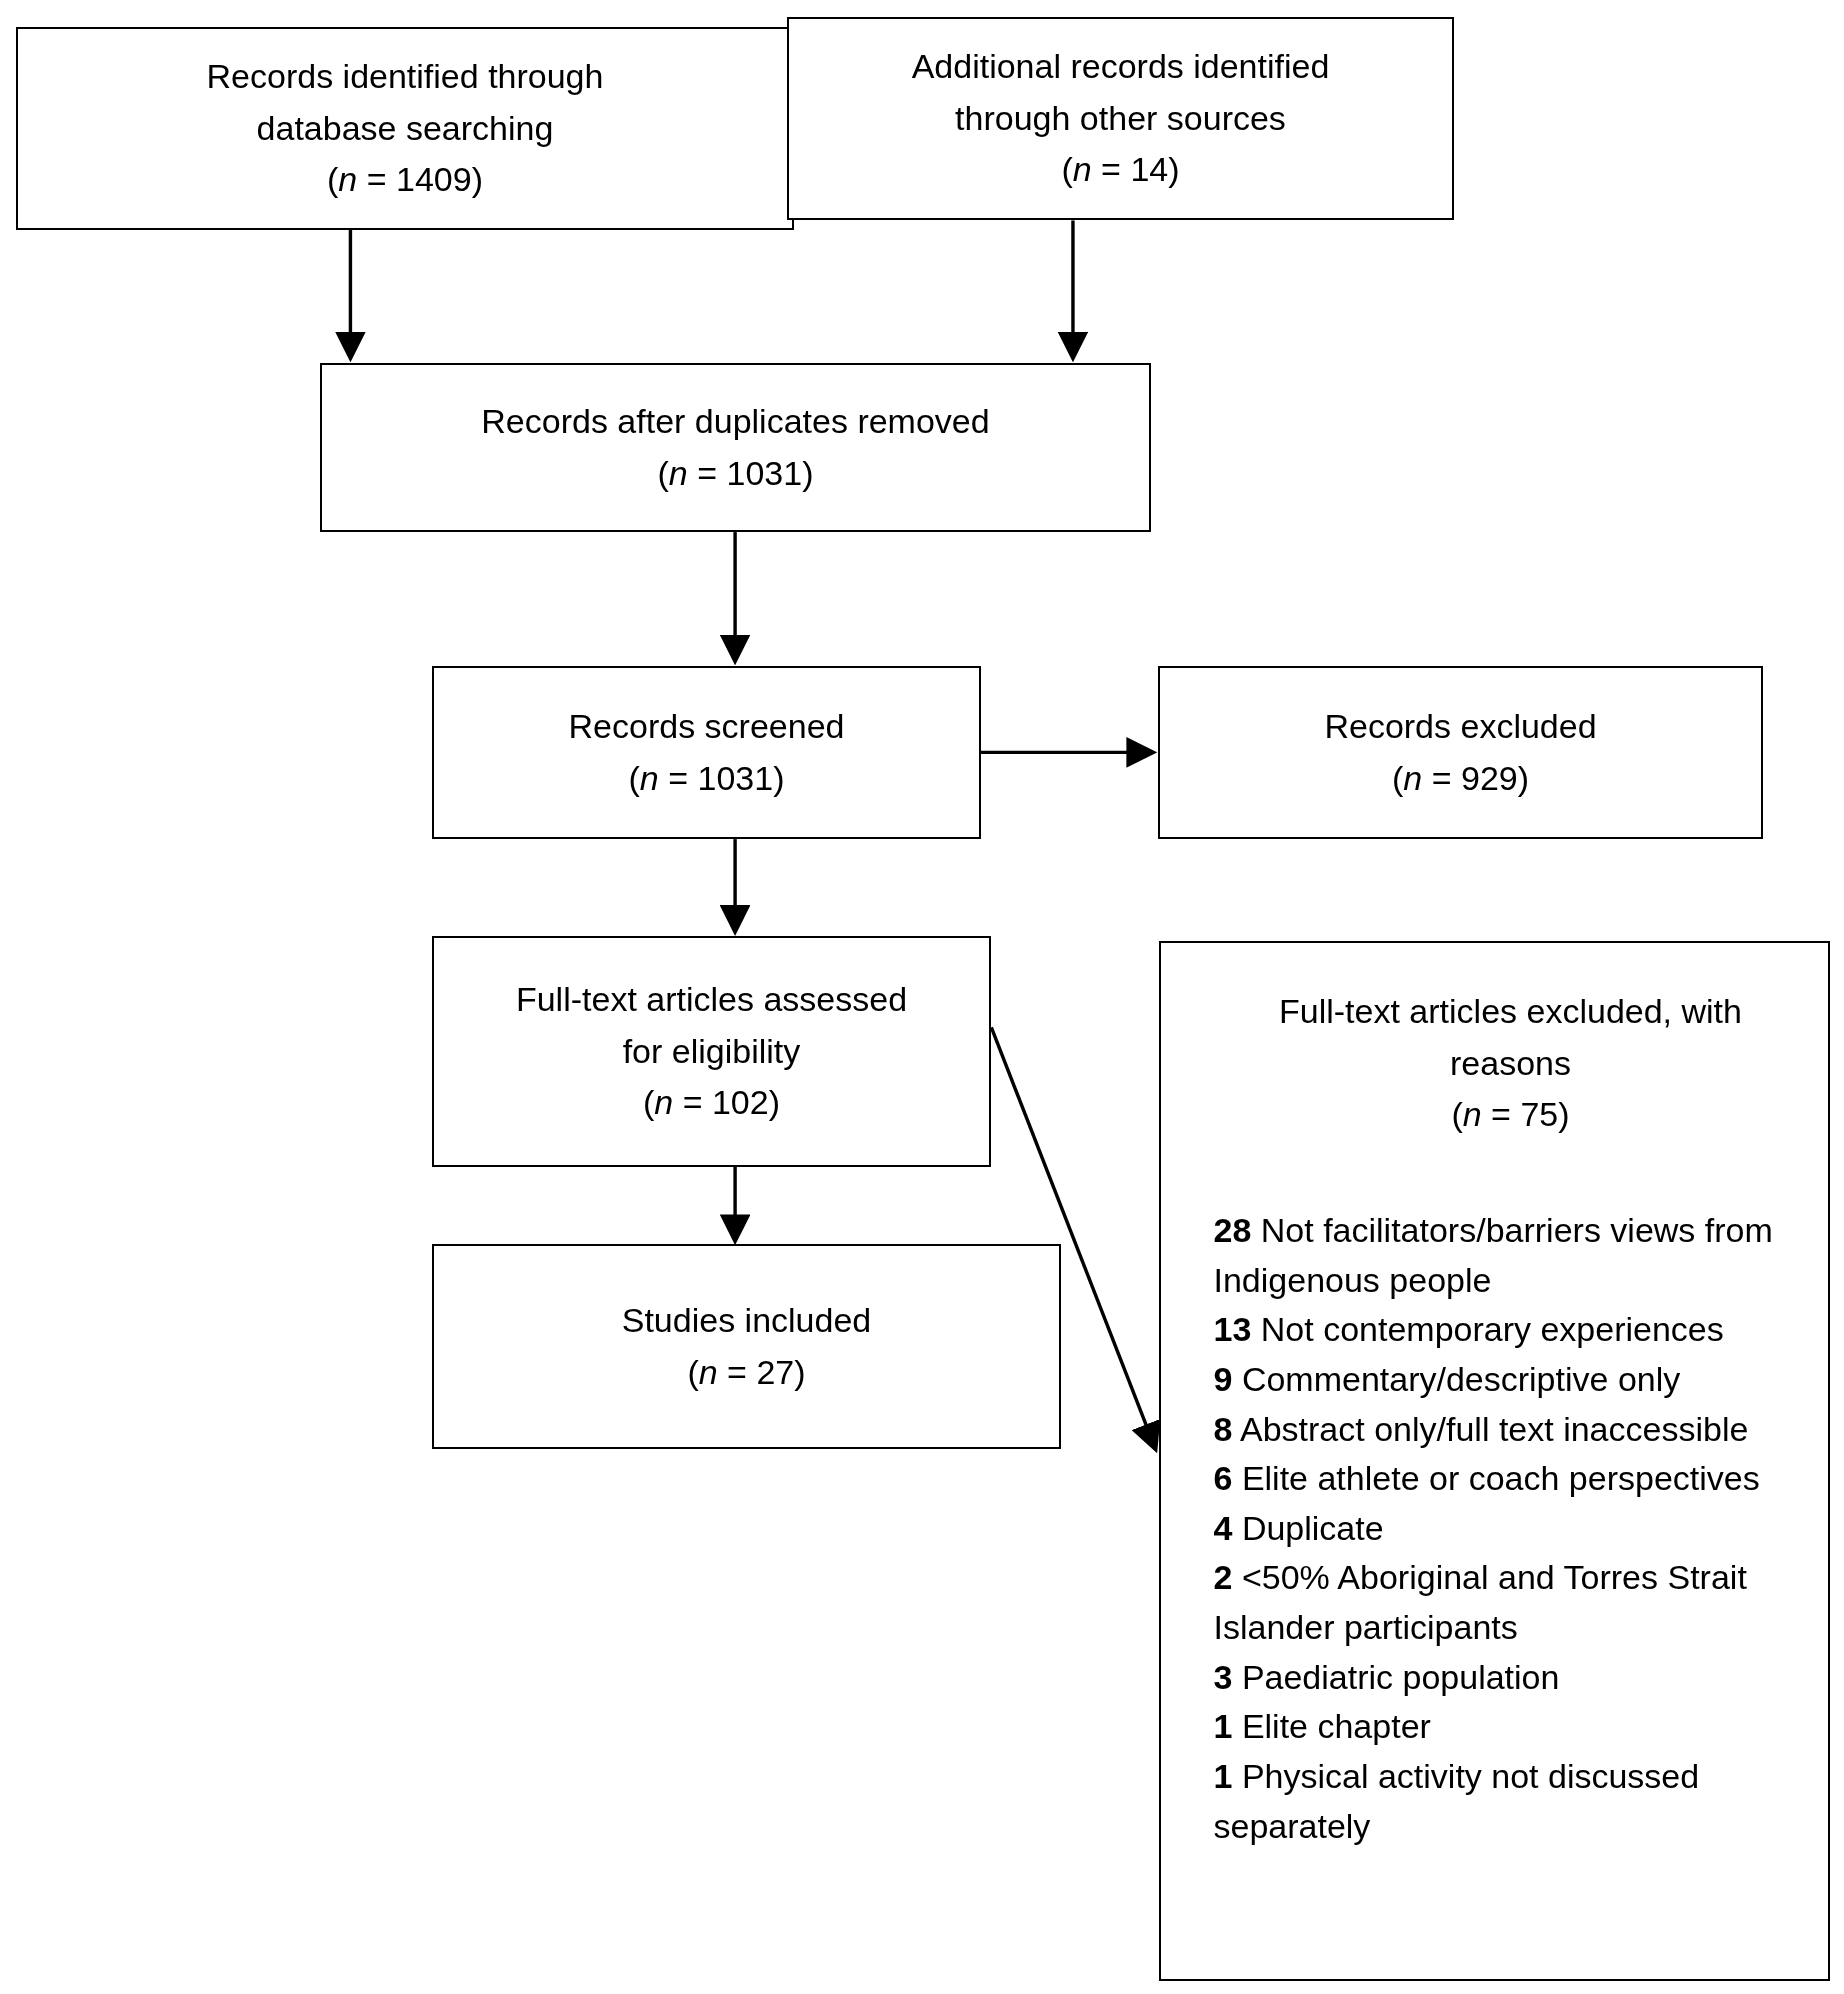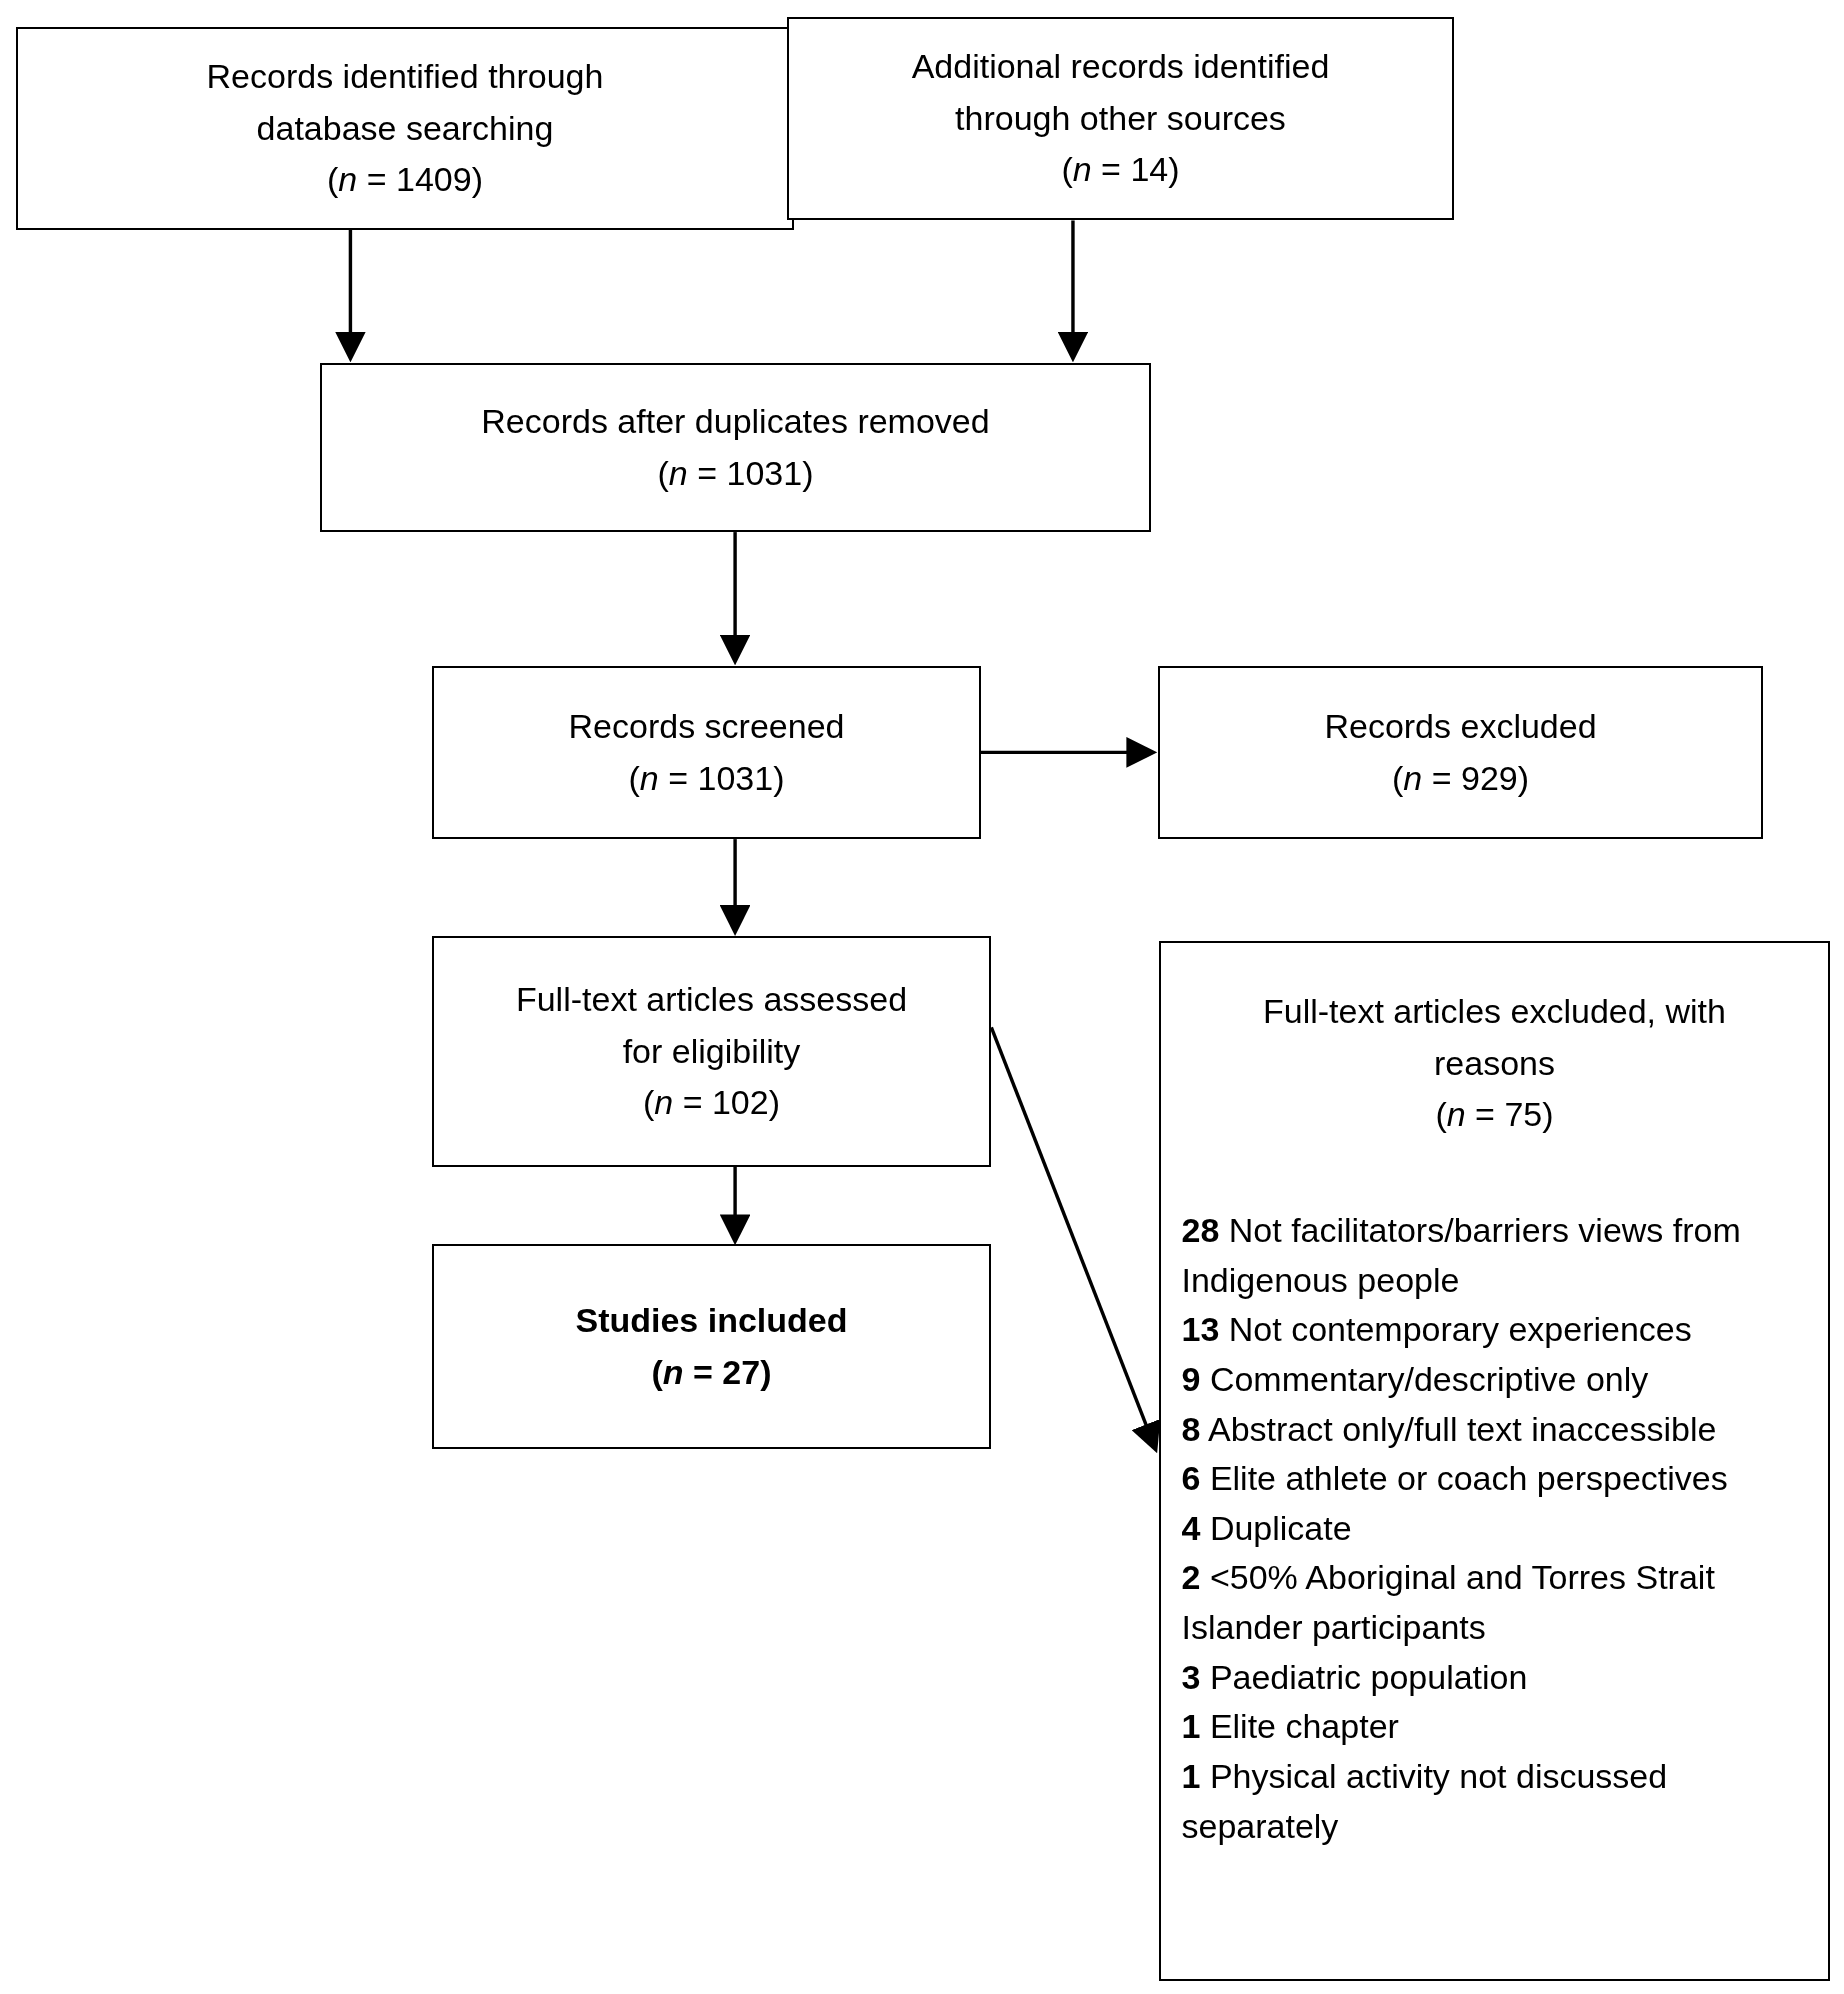"Full-text articles excluded, with" .box.topalign { padding-left: none -> 32px }
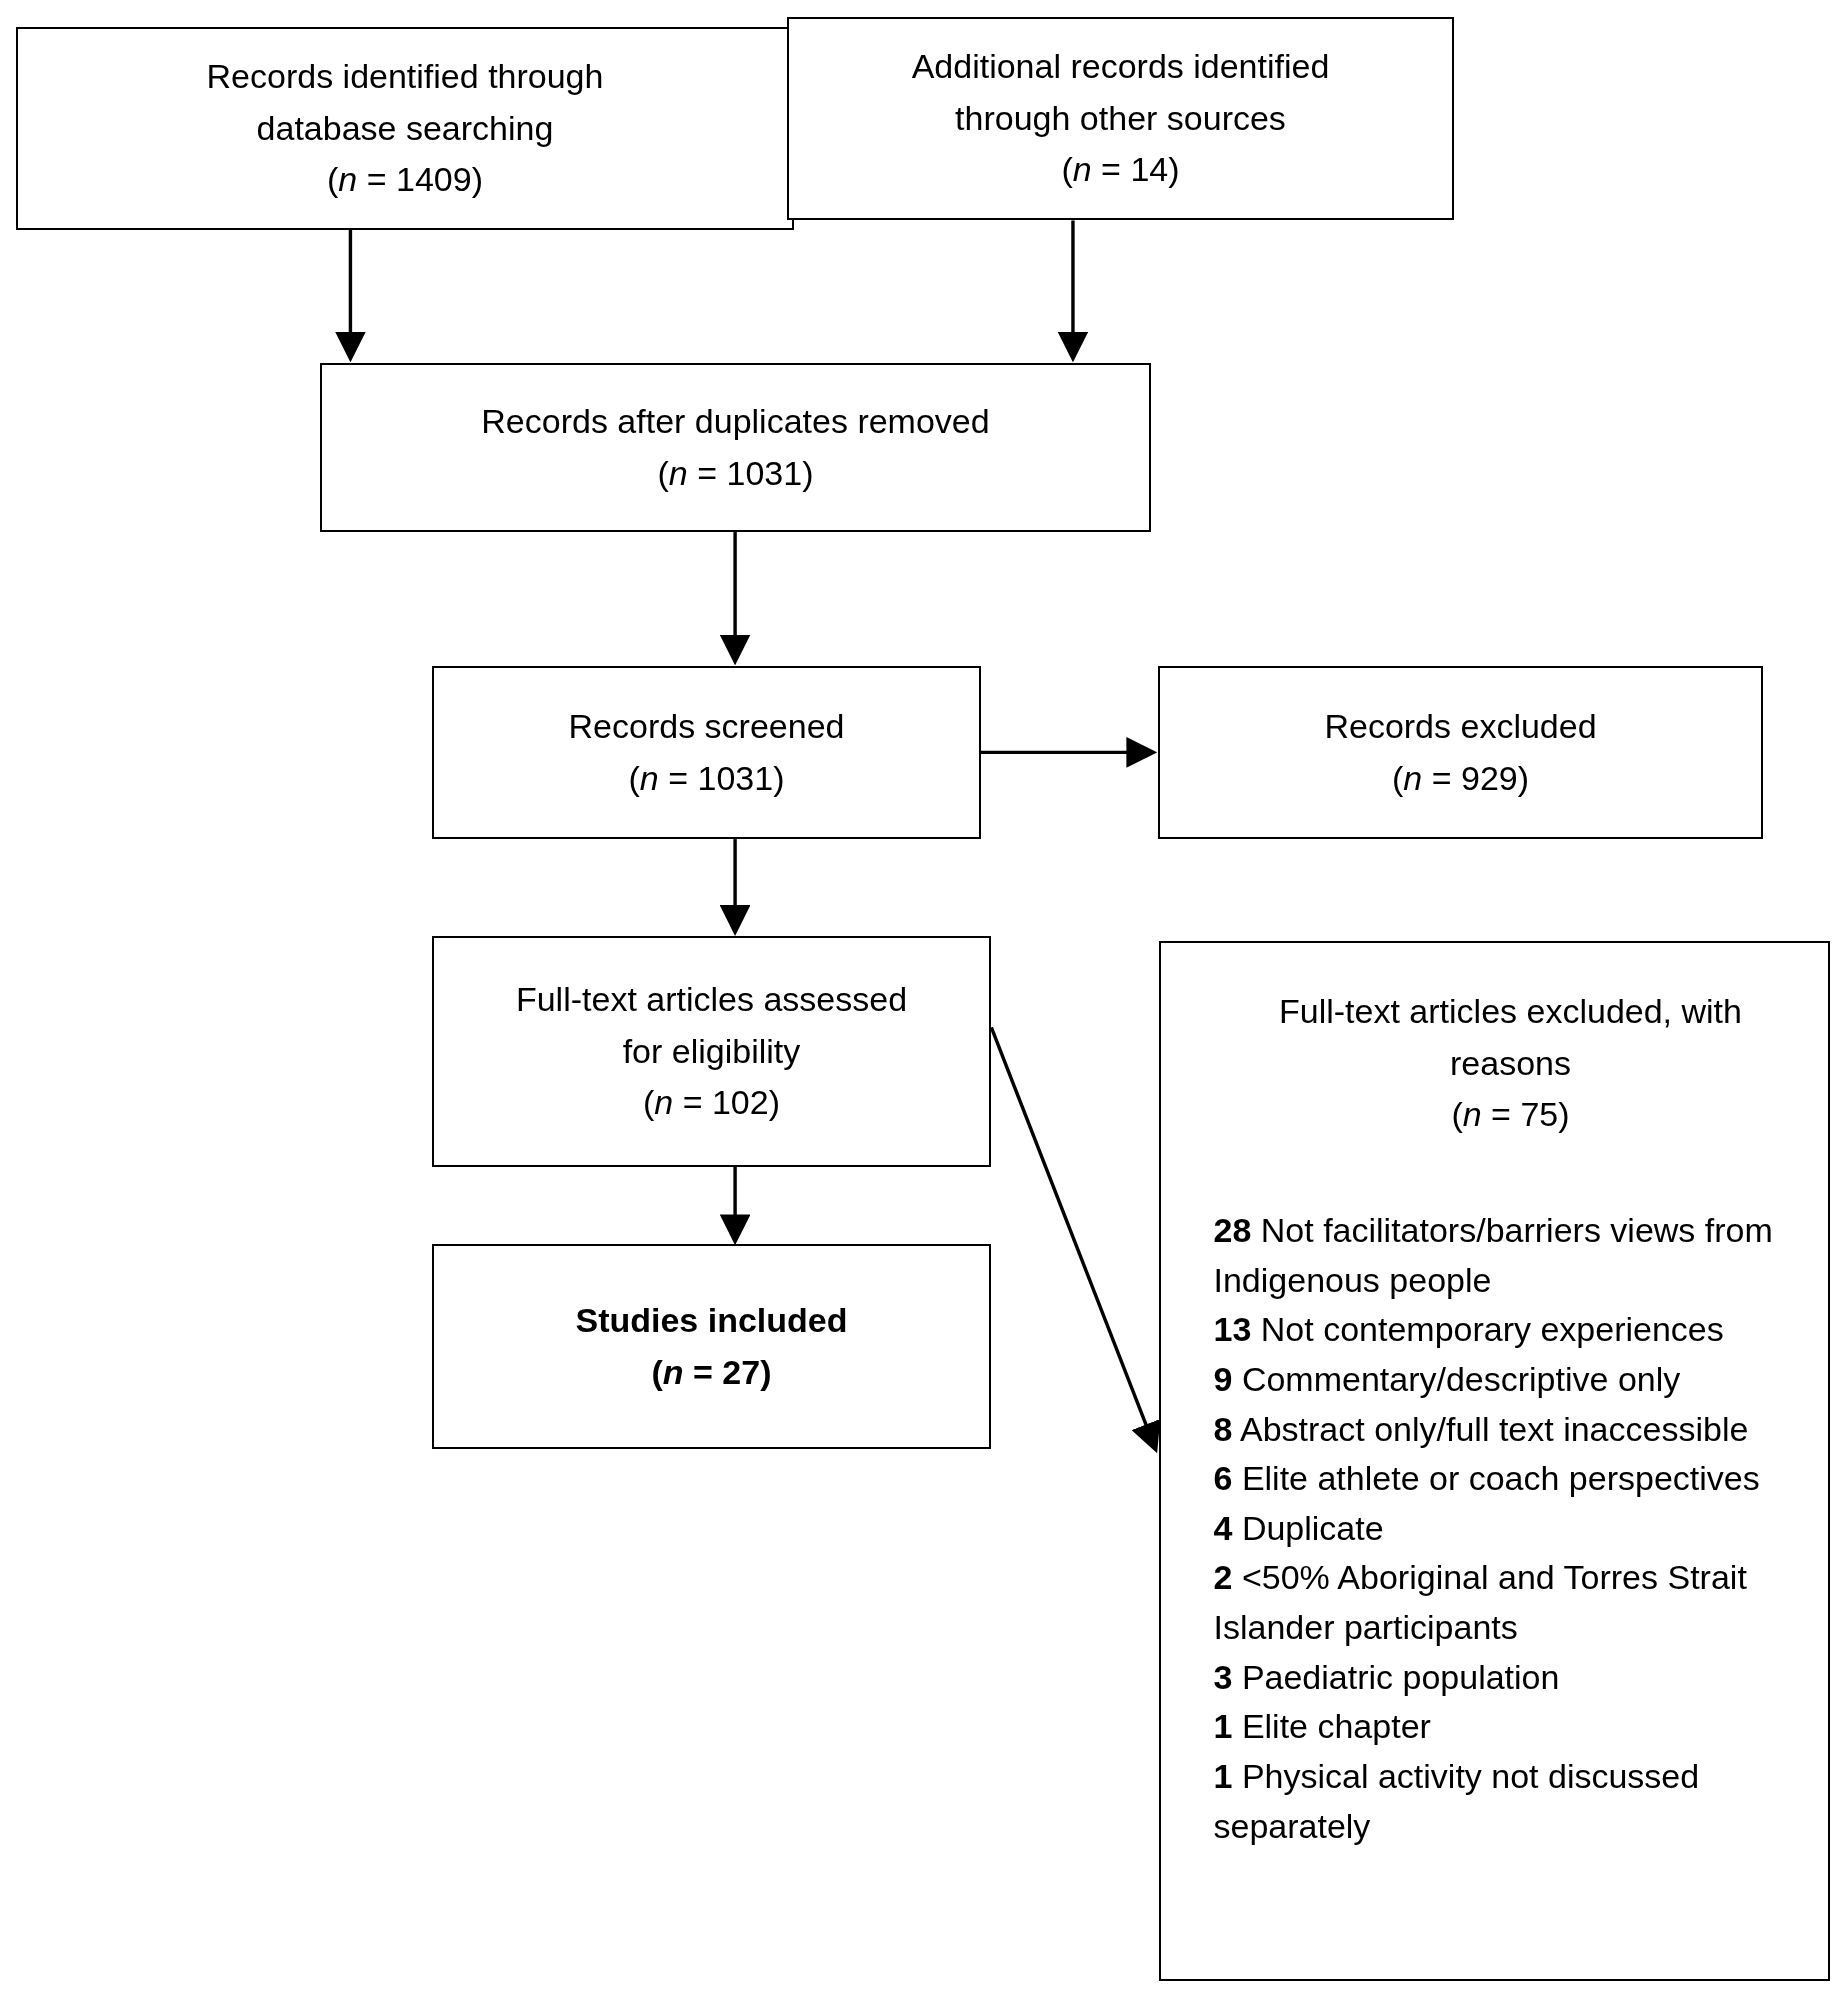"Studies included" div.box { font-weight: bold -> none; width: 559px -> 629px }
